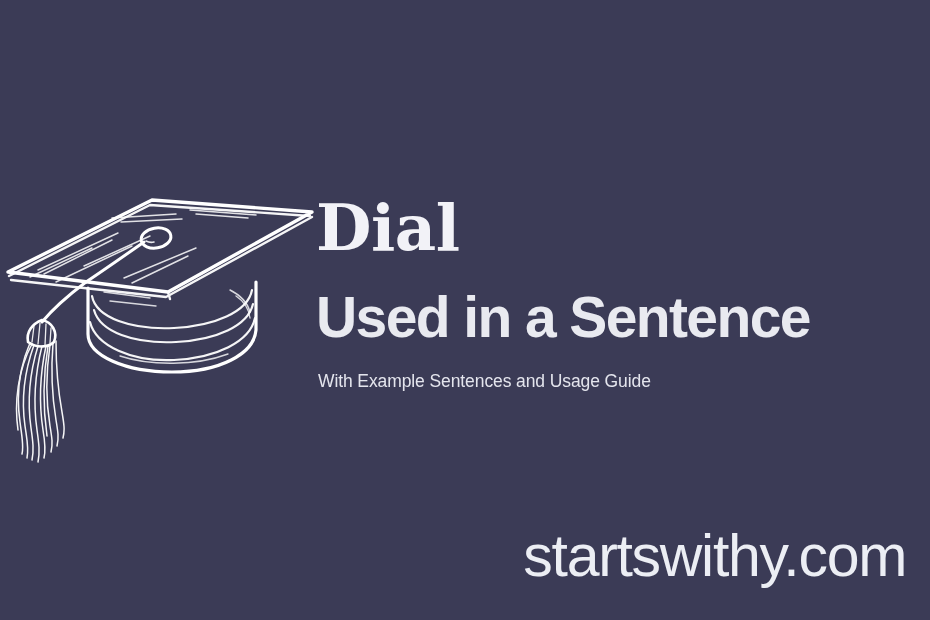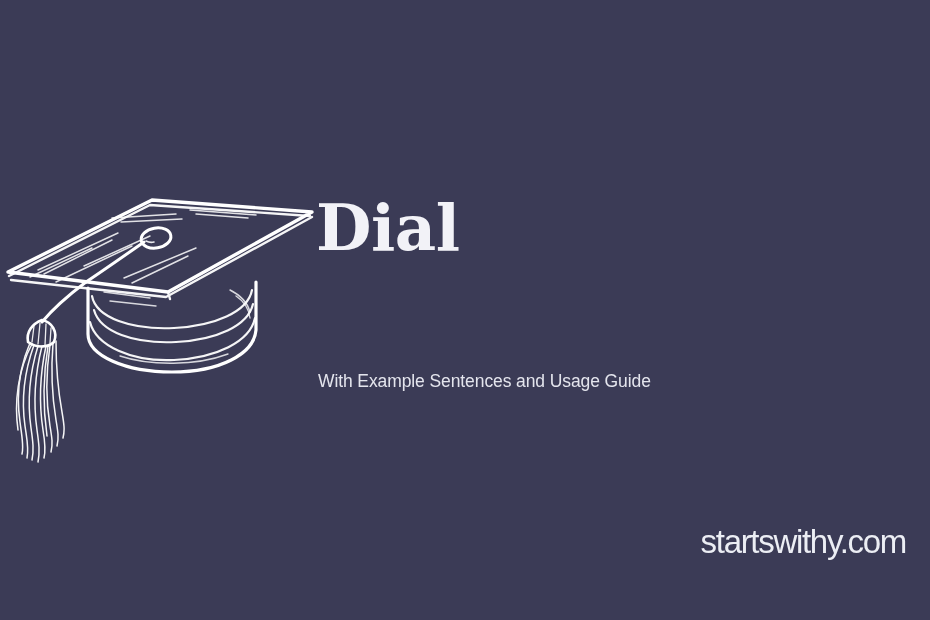"Used in a Sentence" div.main-heading { html: none -> <div>Used in a Sentence</div> }
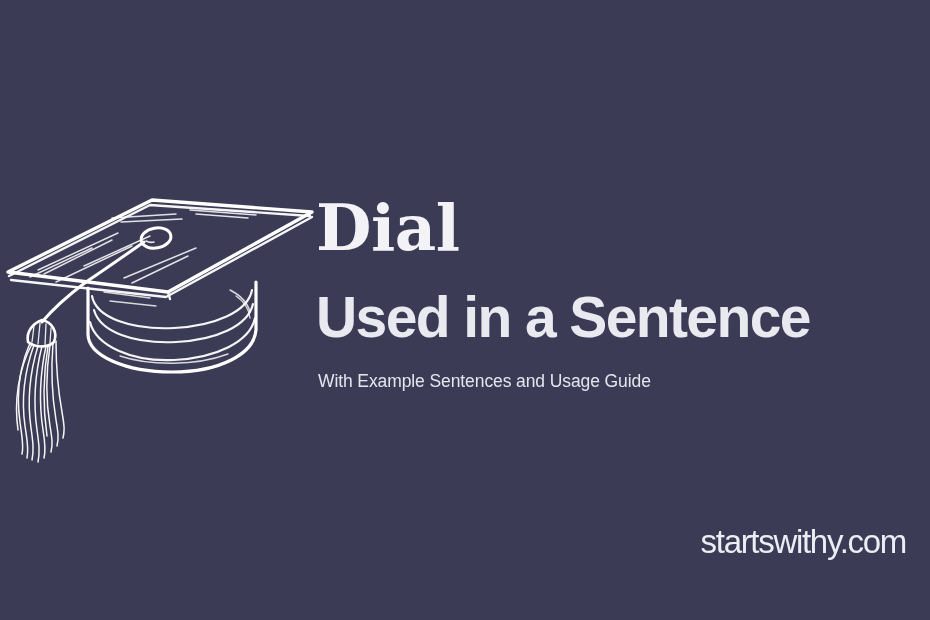"startswithy.com" .brand { font-size: 33px -> 59px }
